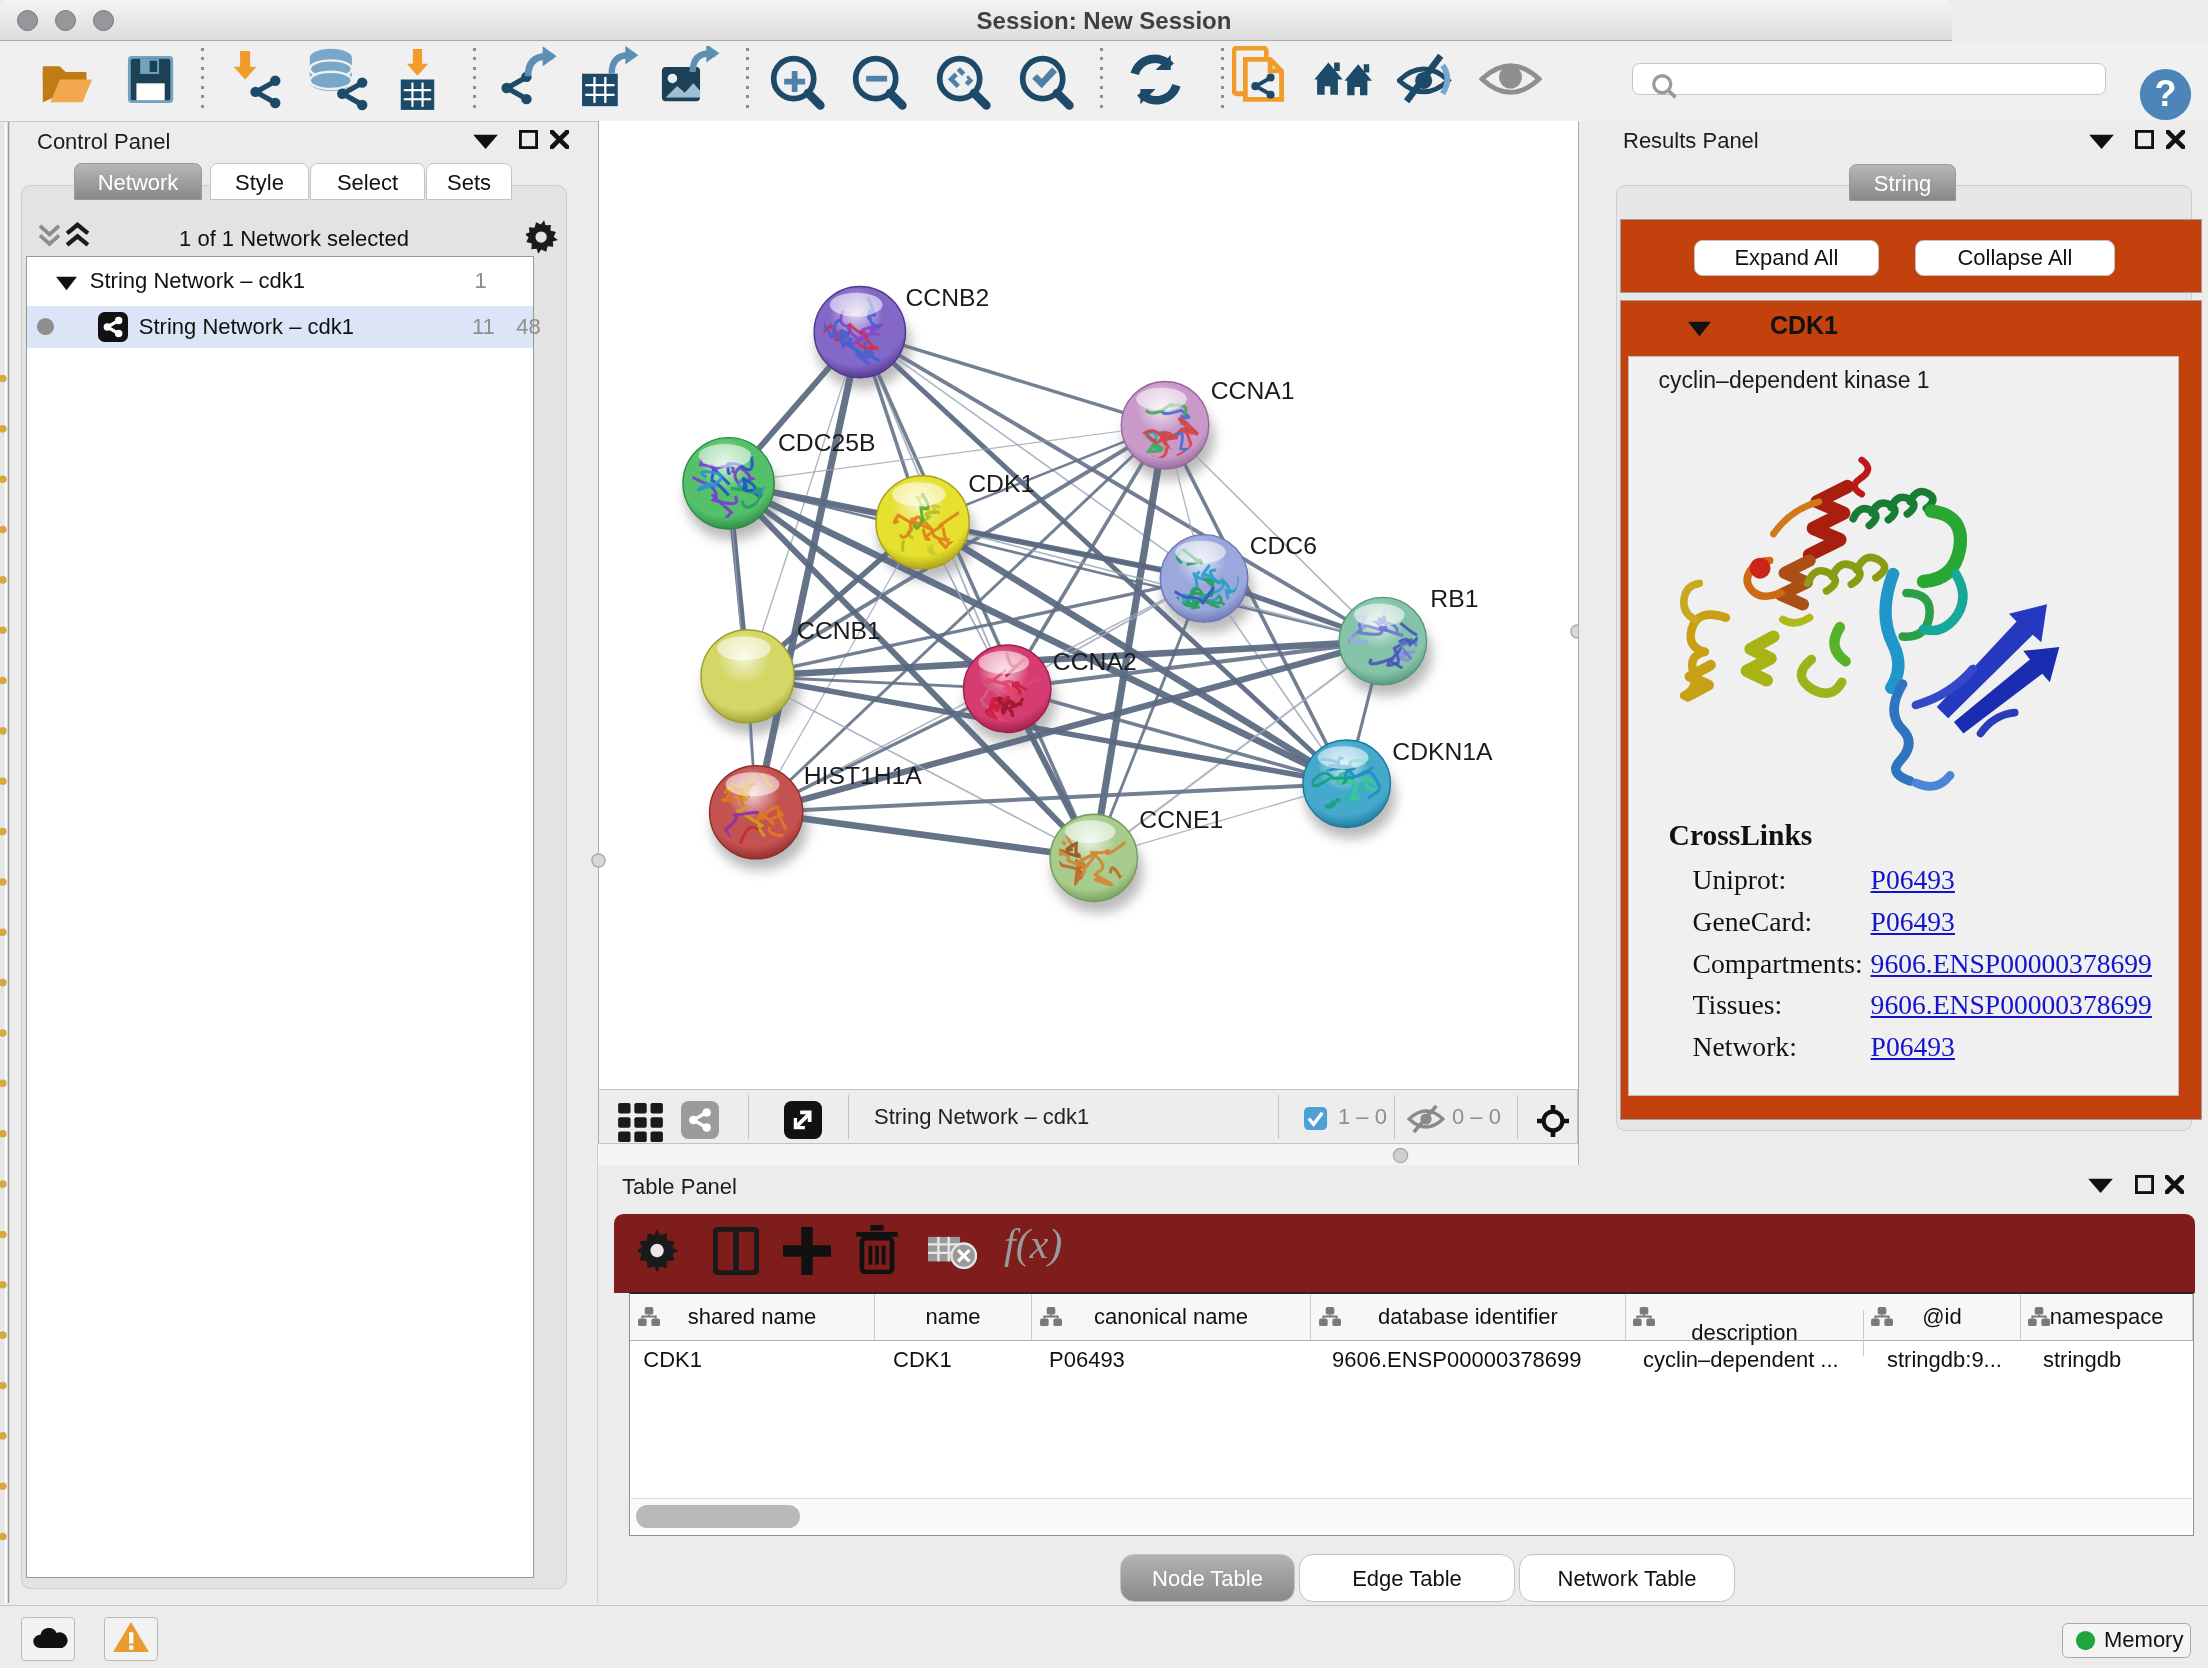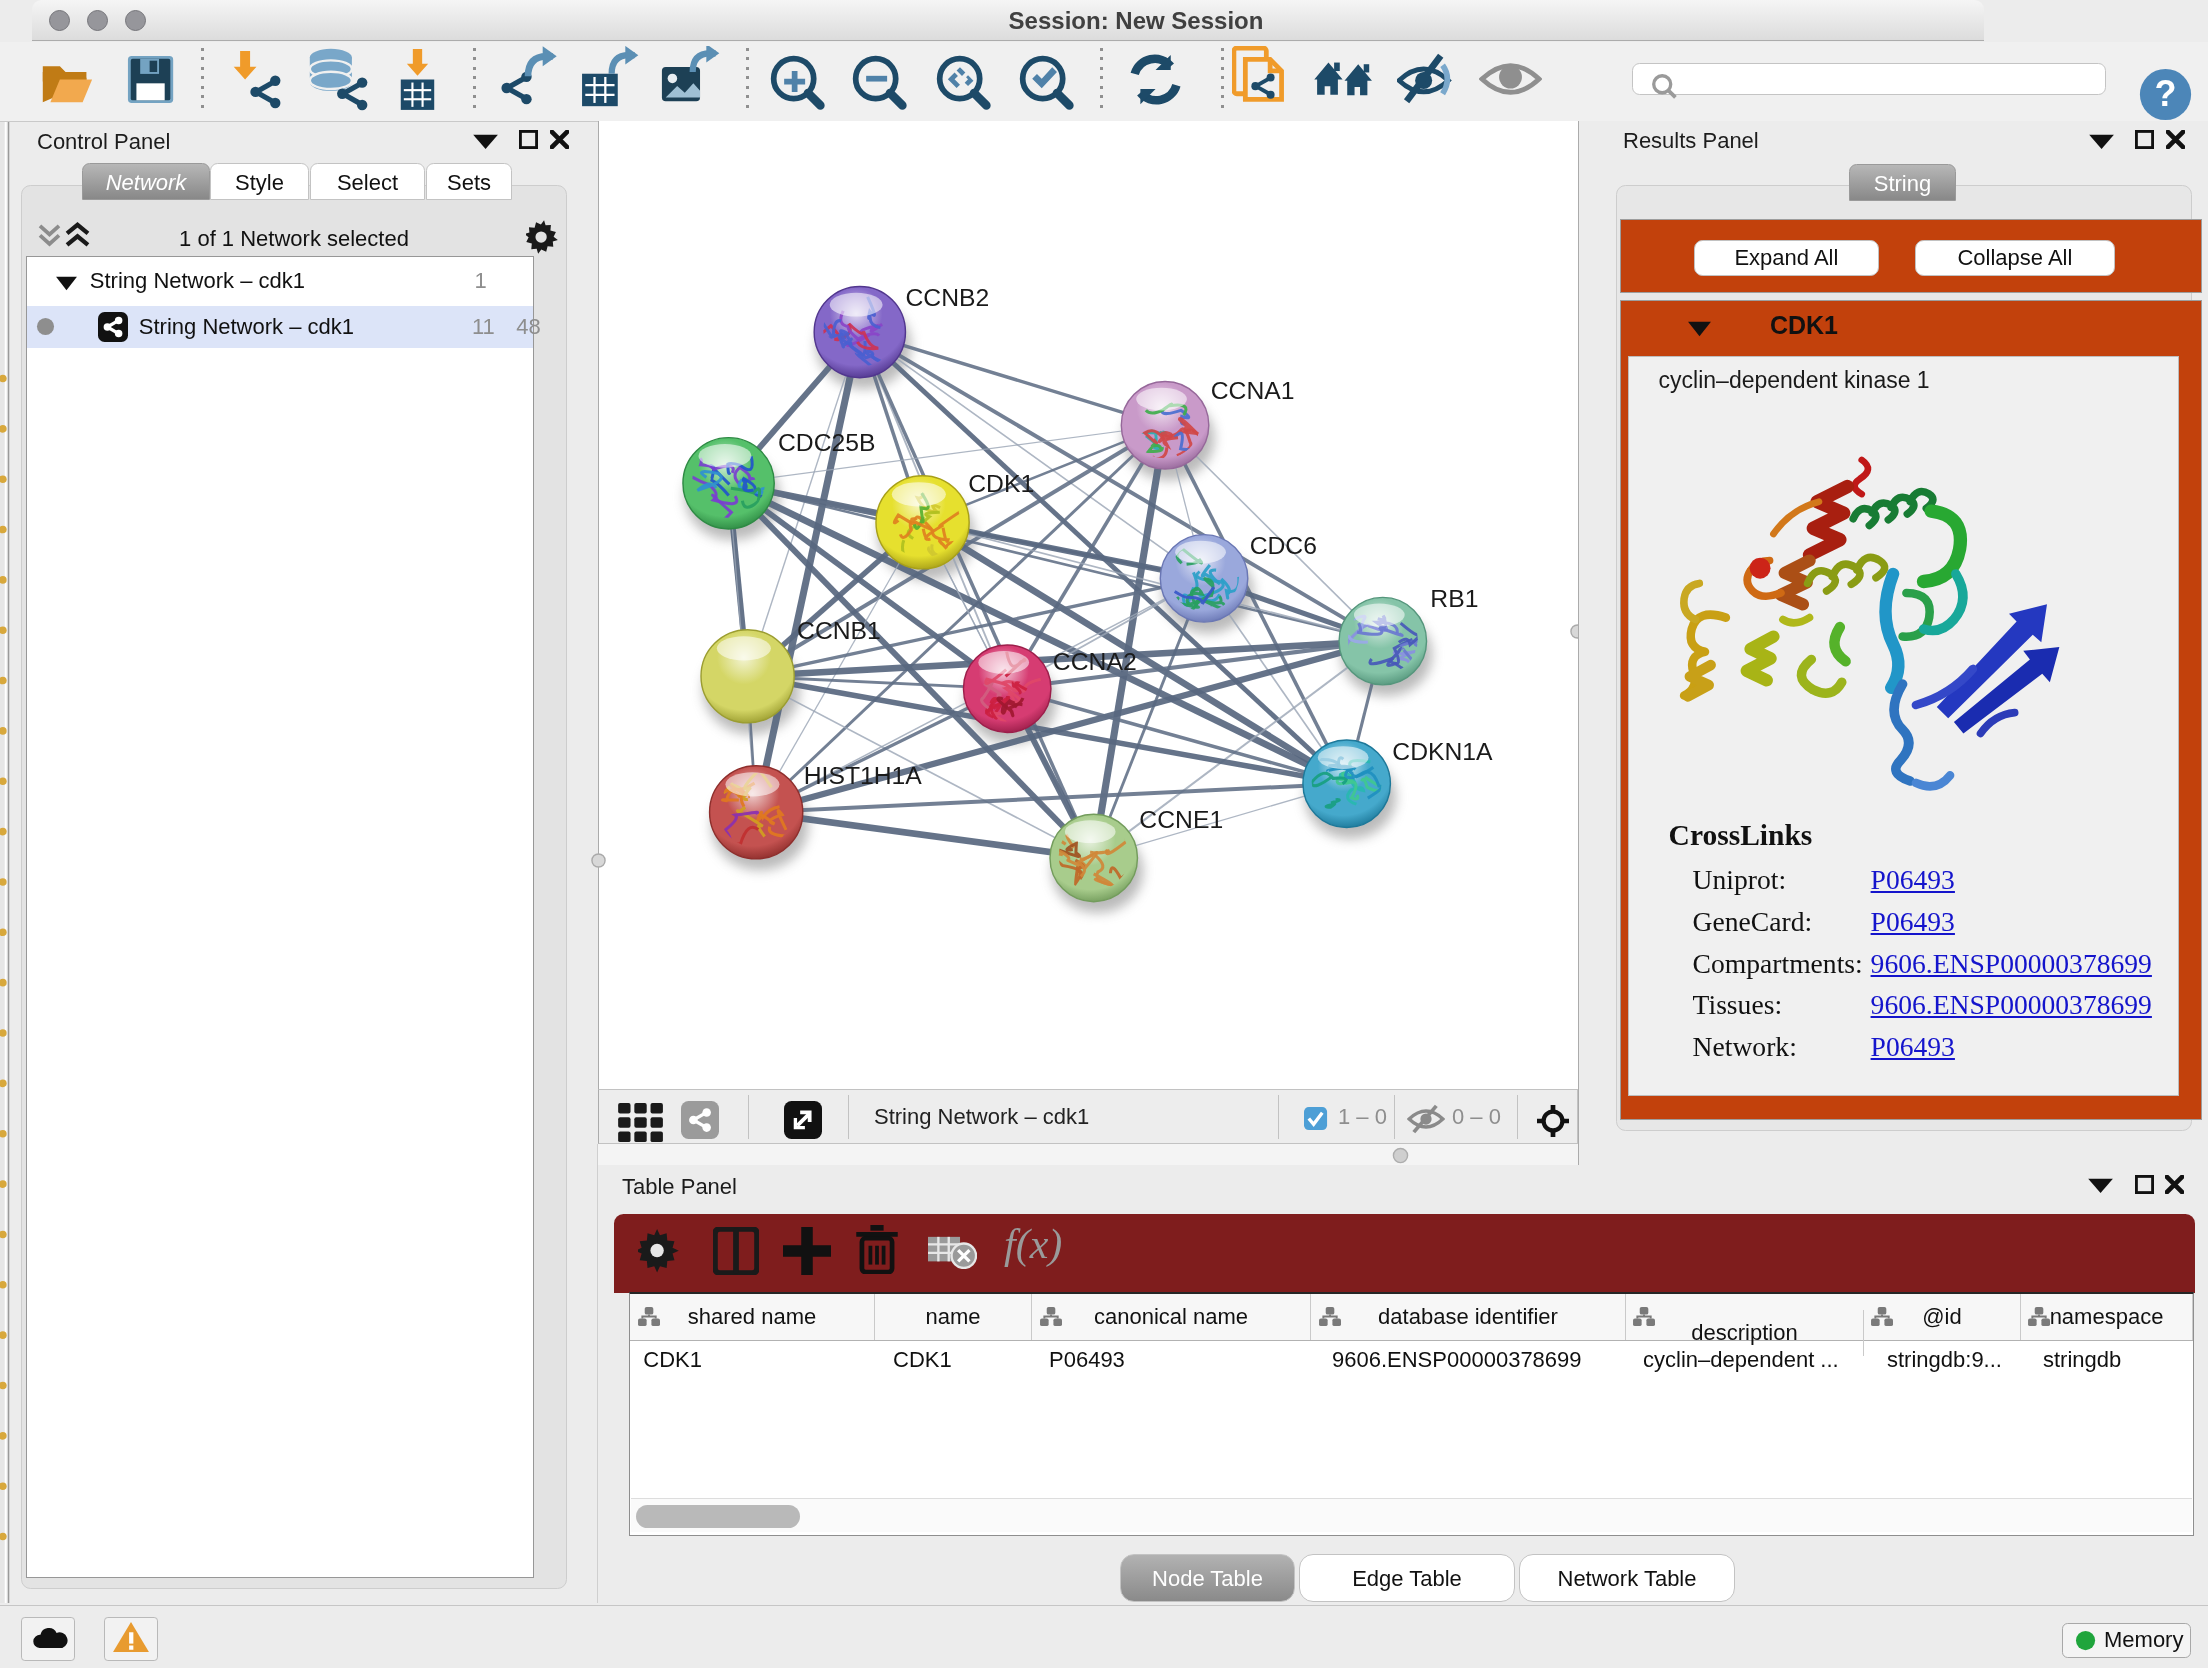"Session: New Session" #titlebar { margin-left: 32px -> none }
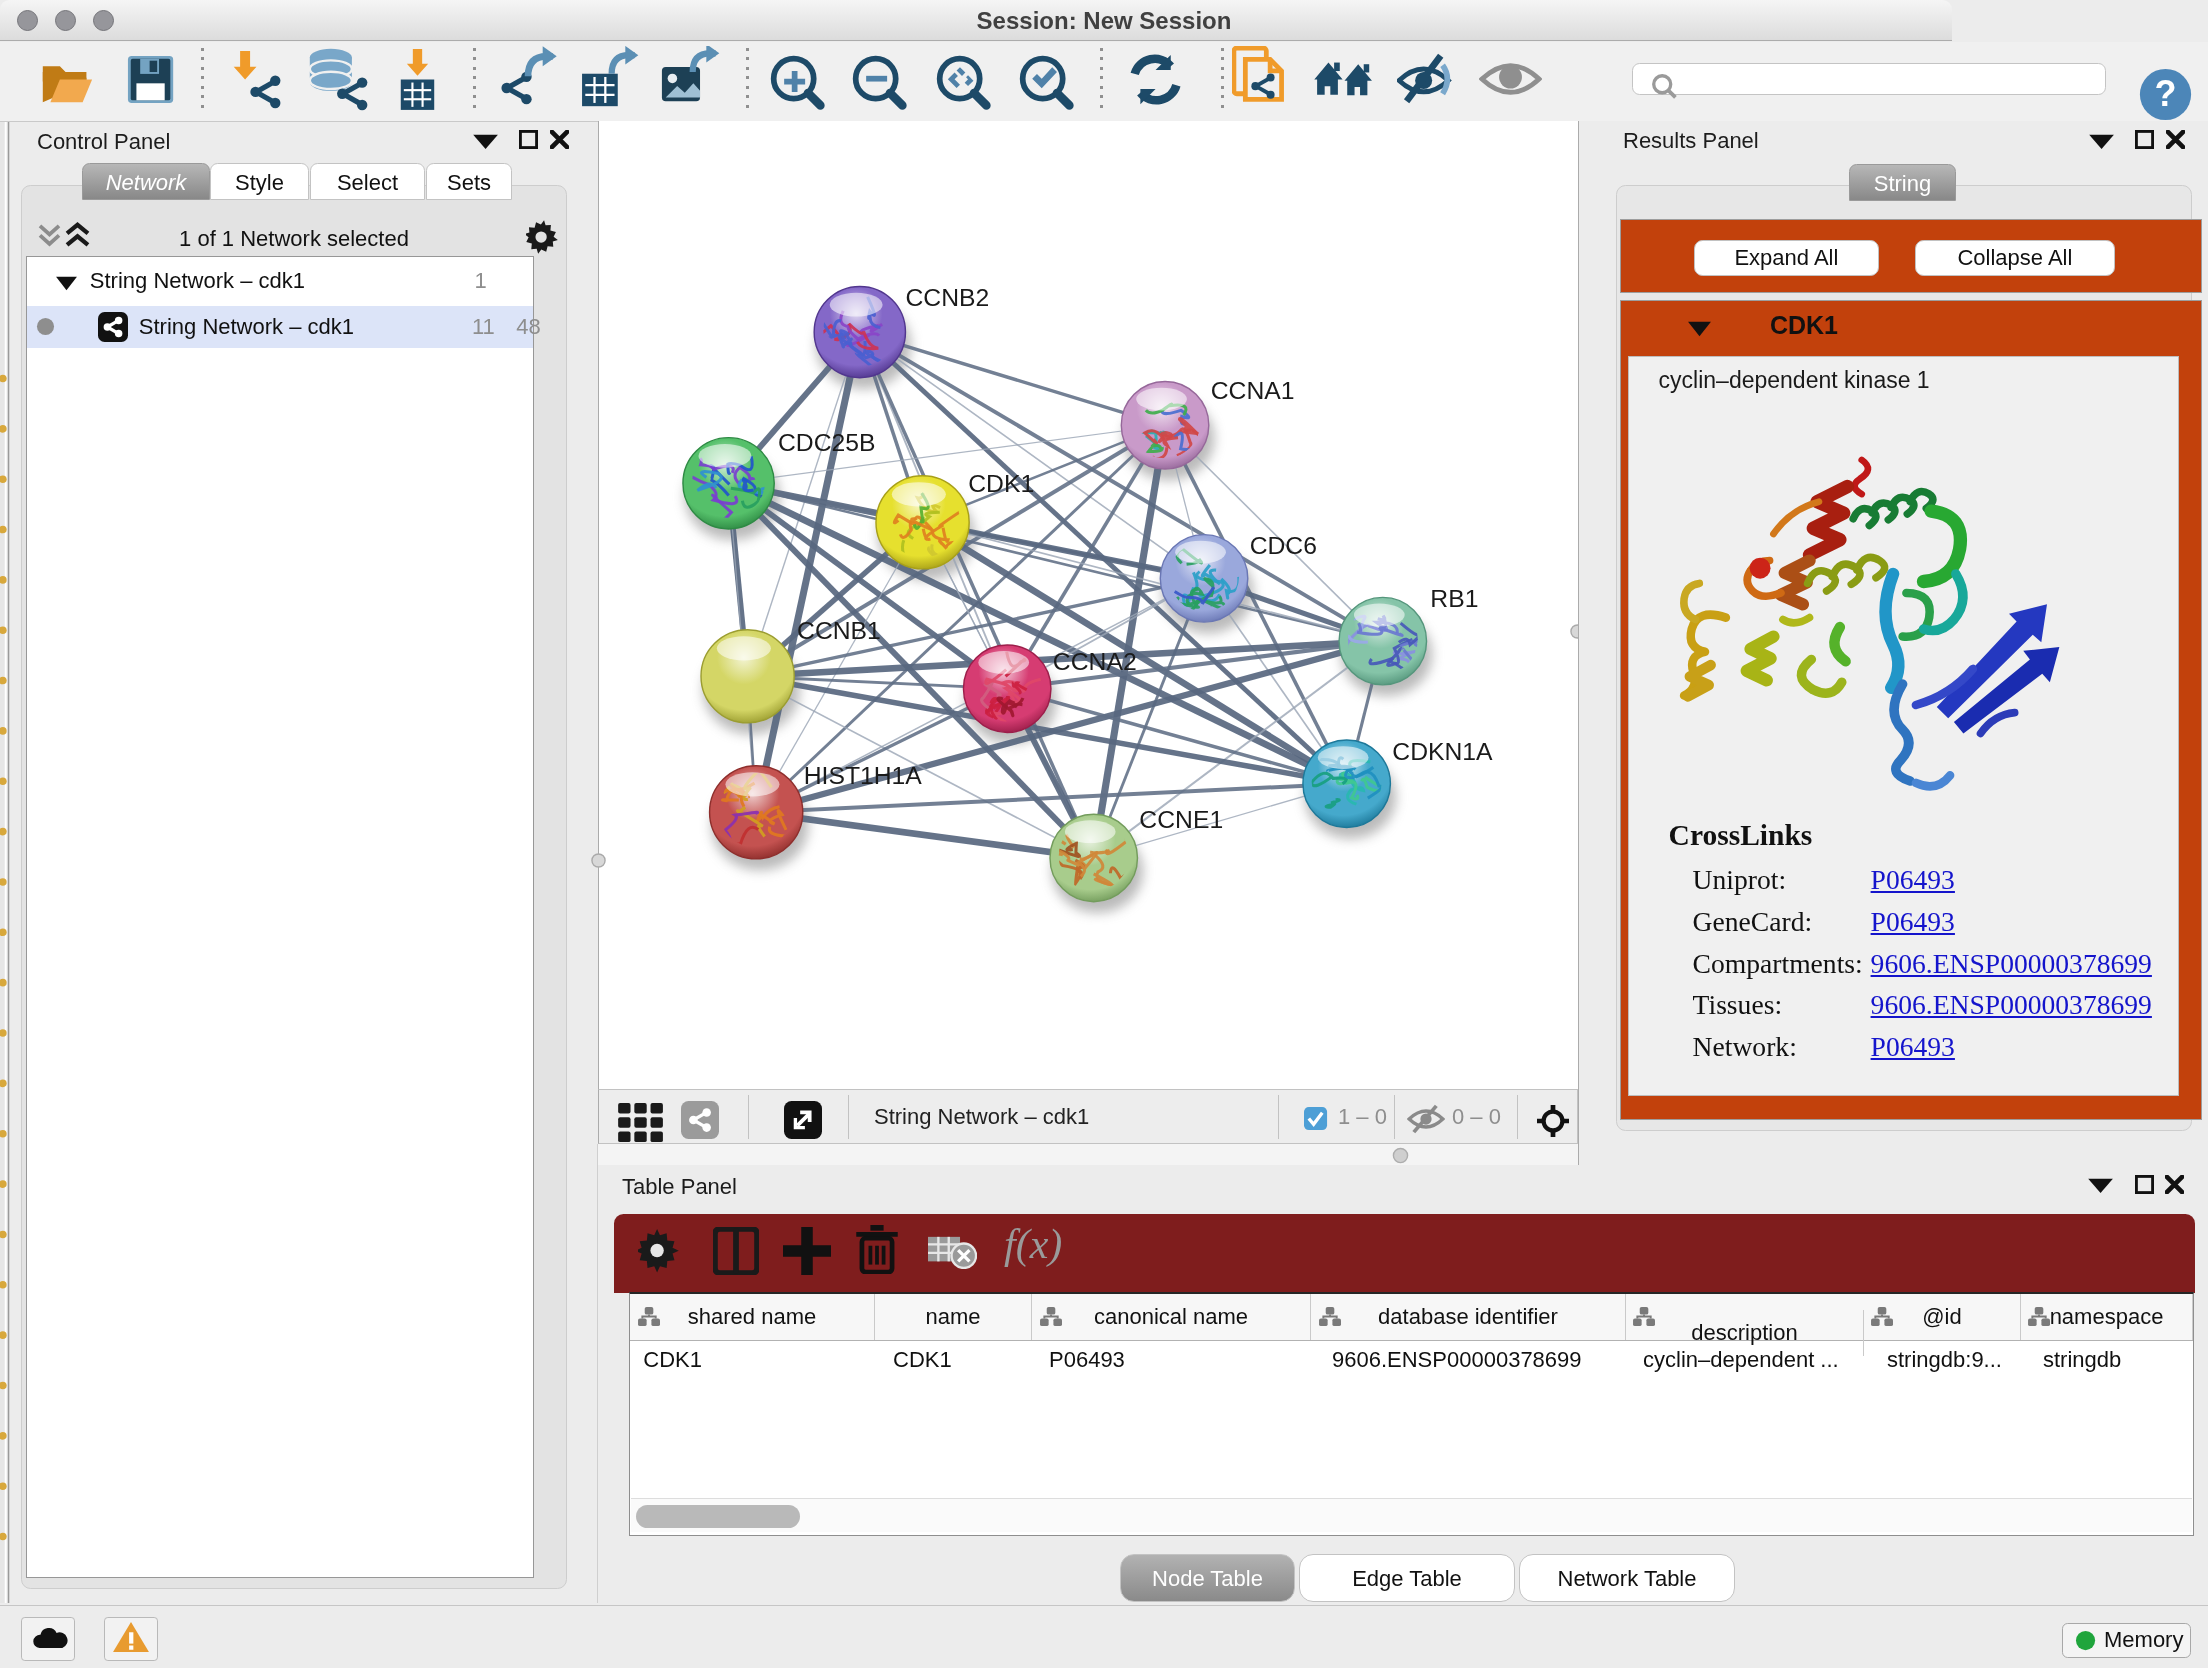"Network" div.tab { font-style: italic -> none; left: 82px -> 74px }
